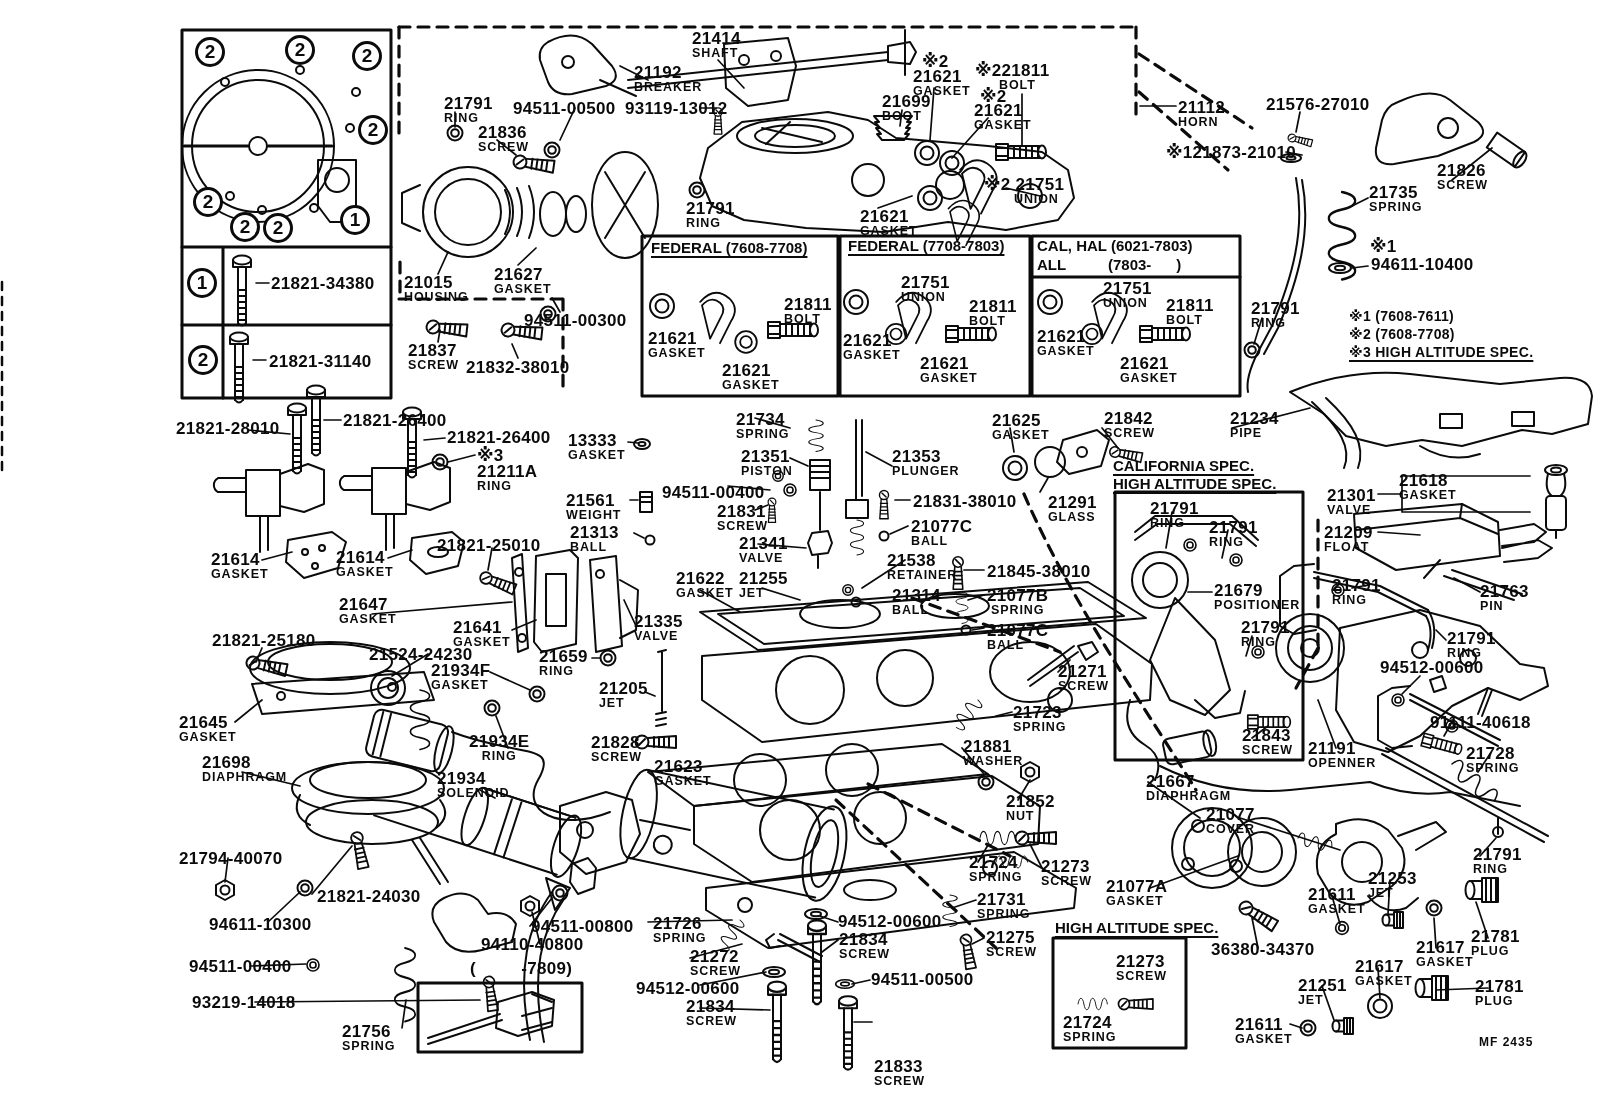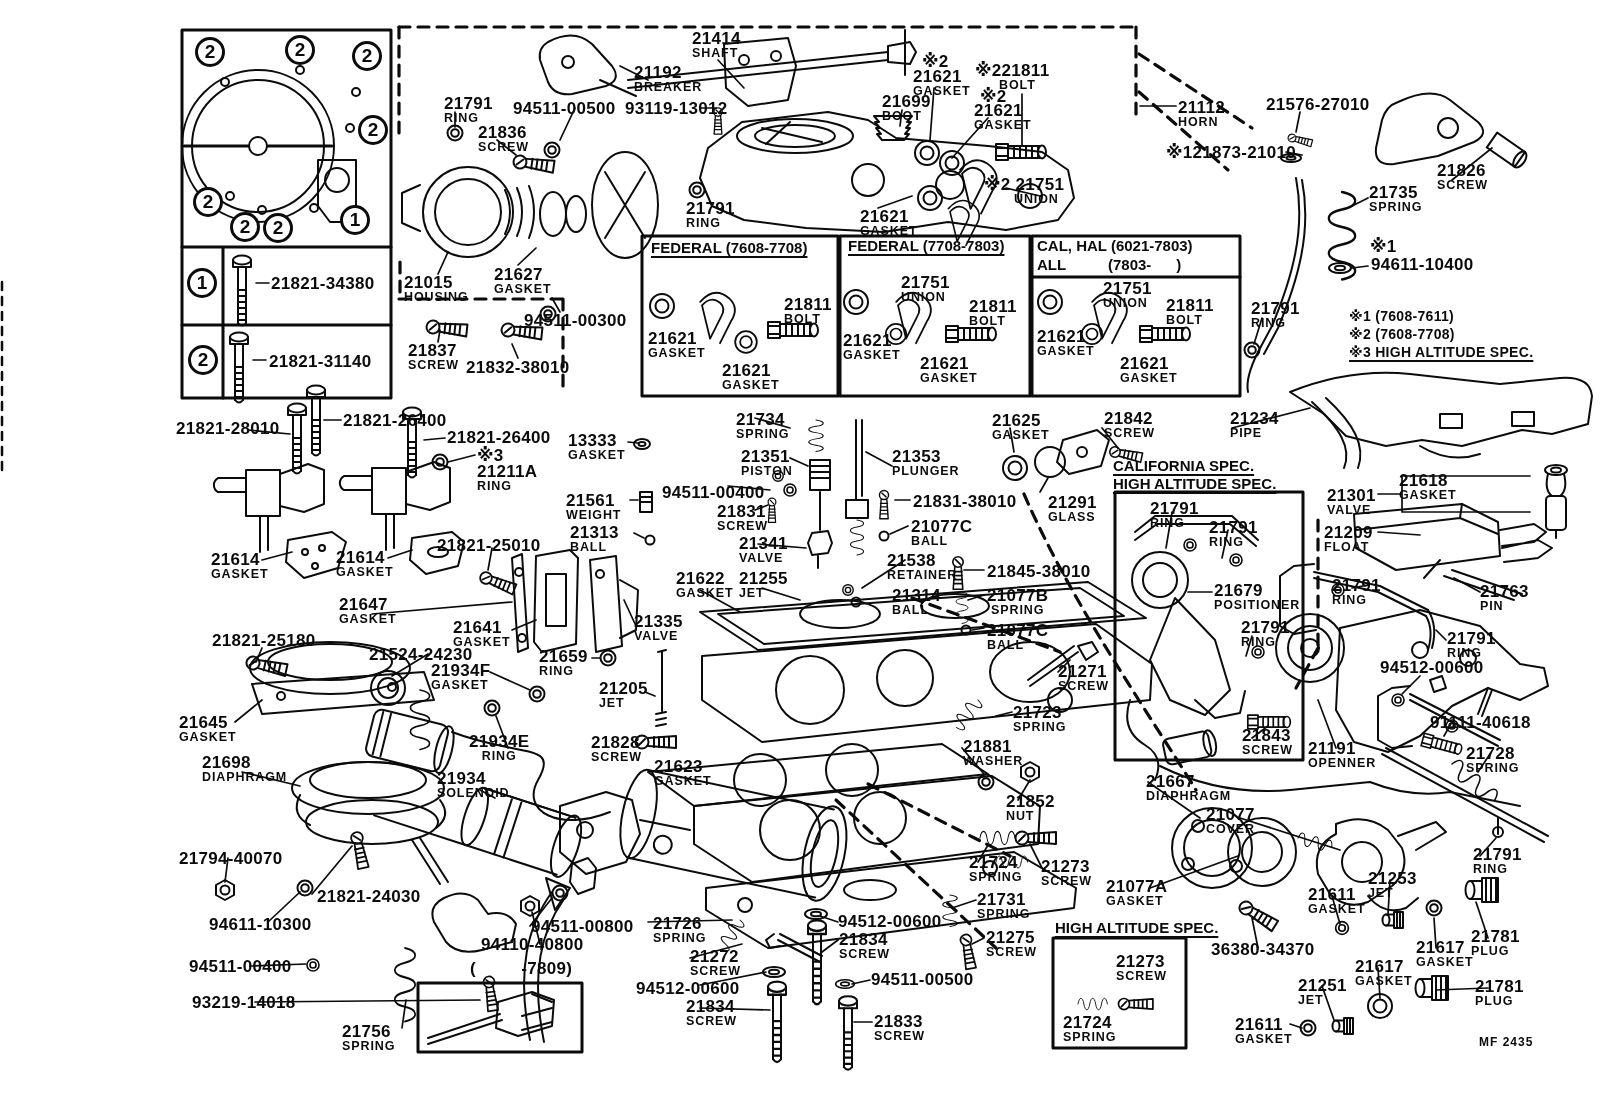"21833" div.lbl { top: 1013px -> 1058px }
